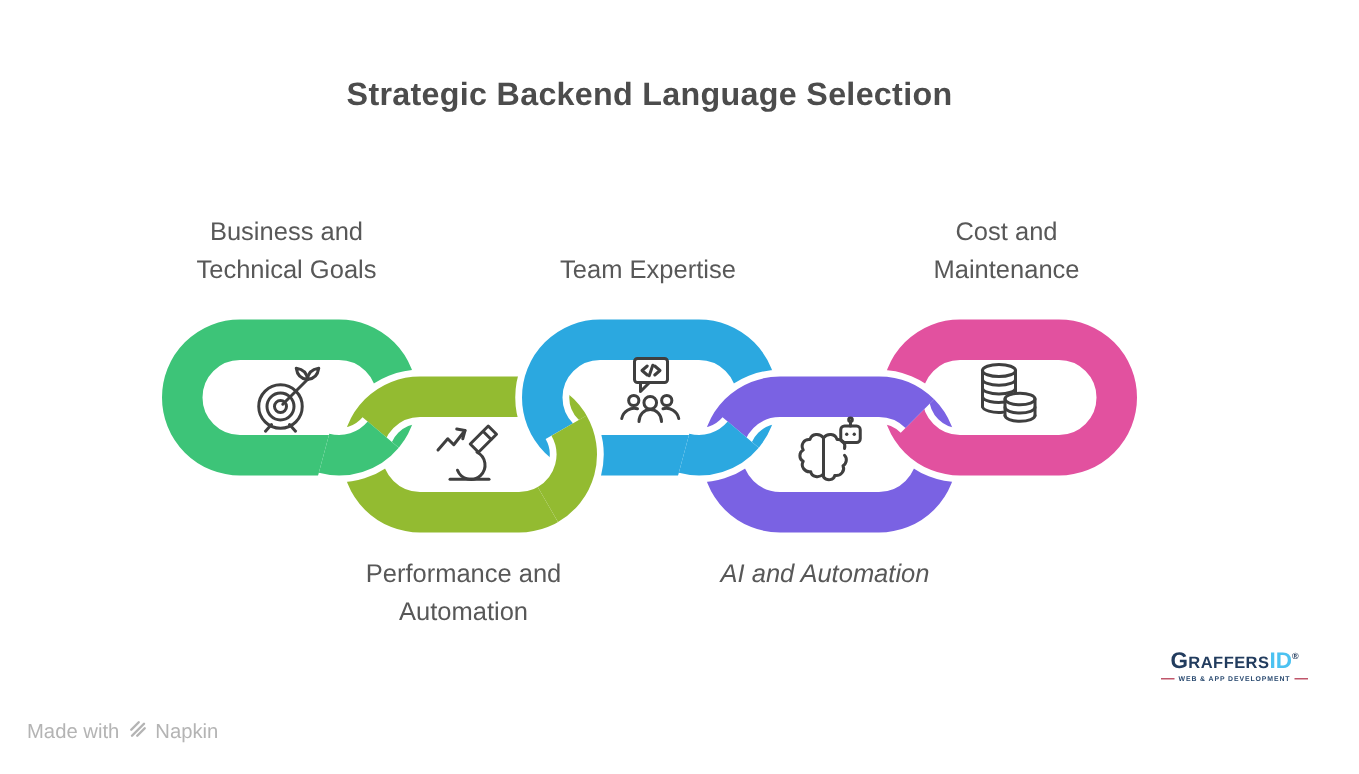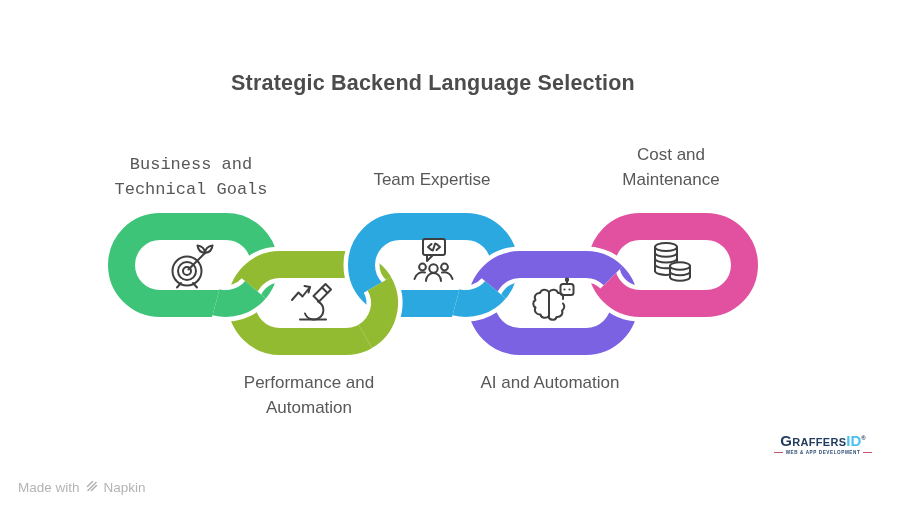"Strategic Backend Language Selection" .title { margin-top: 20px -> none }
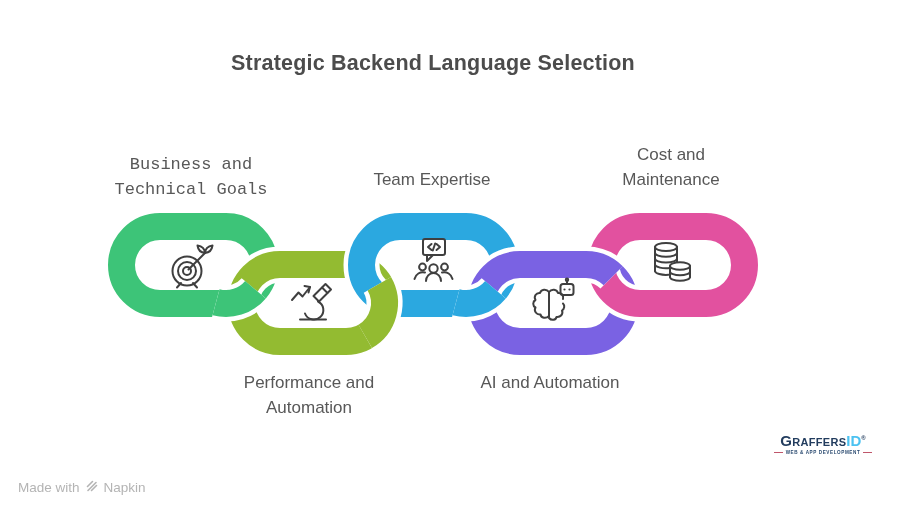"Business and" .label.l-goals { font-family: Liberation Mono, monospace -> none; top: 153px -> 143px }
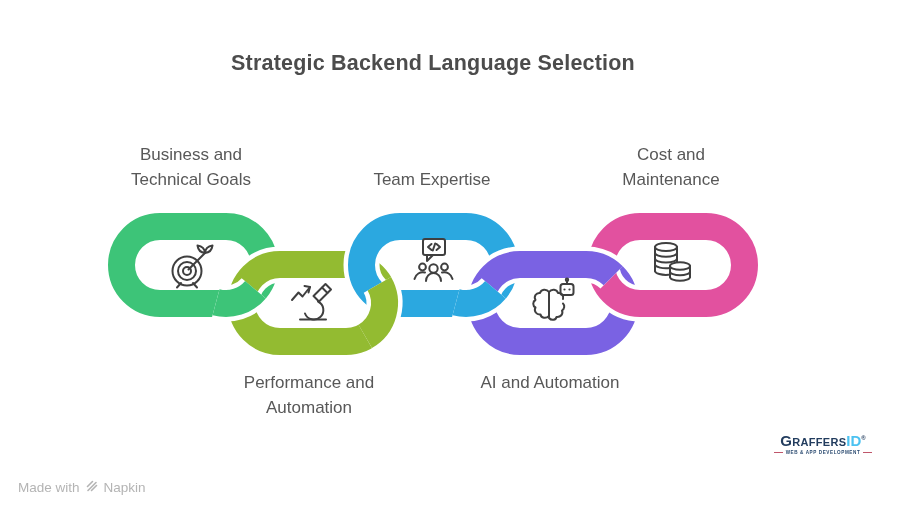"AI and Automation" .label.l-ai { font-style: none -> italic }
